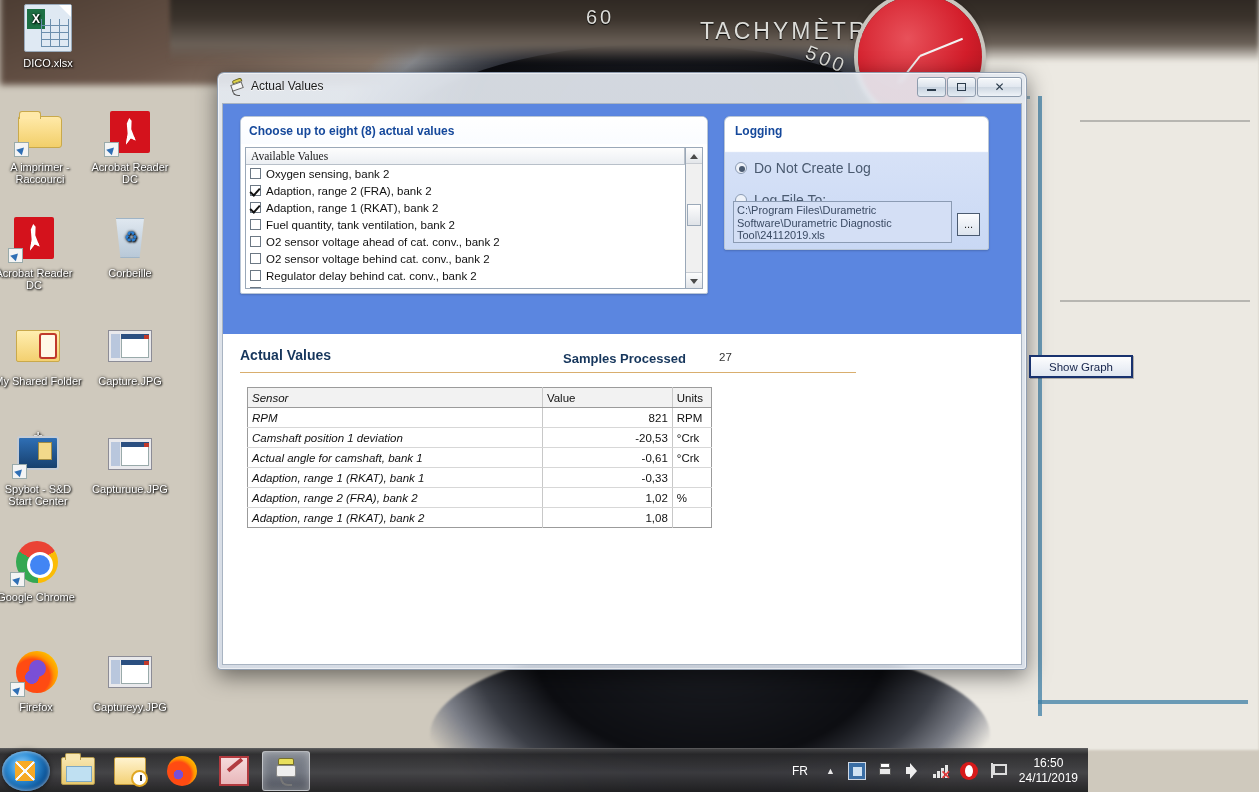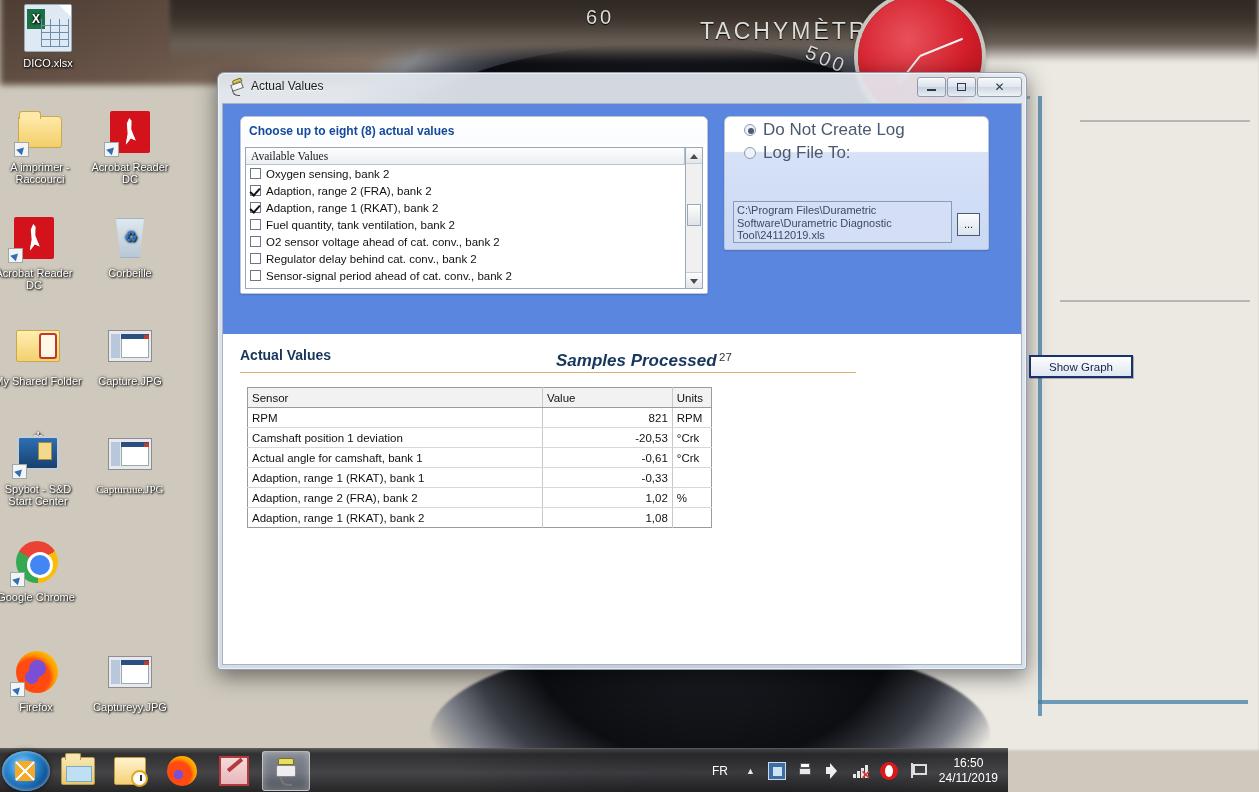"Logging" div.hdr { html: none -> <div>Logging</div> }
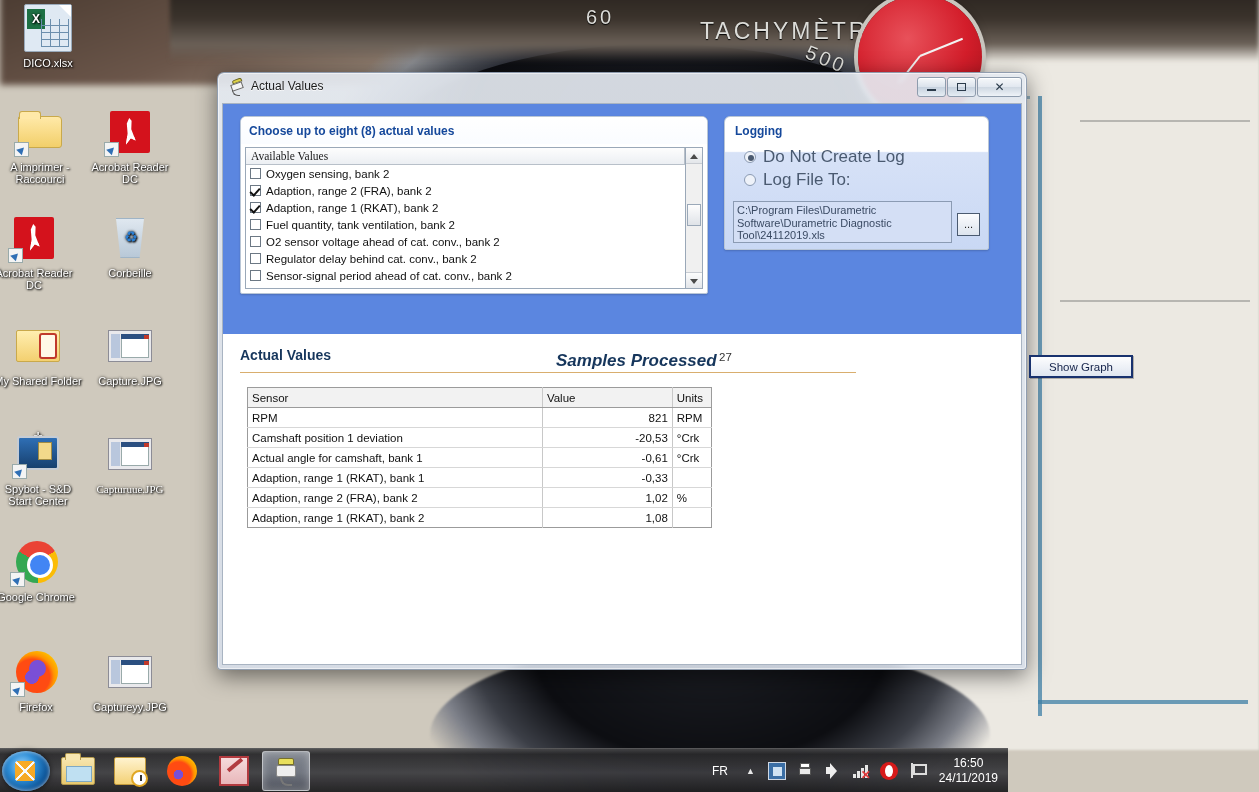"Do Not Create Log" .radio-row { font-size: 17px -> 14px; margin-top: 3px -> 16px; padding-left: 19px -> 10px }
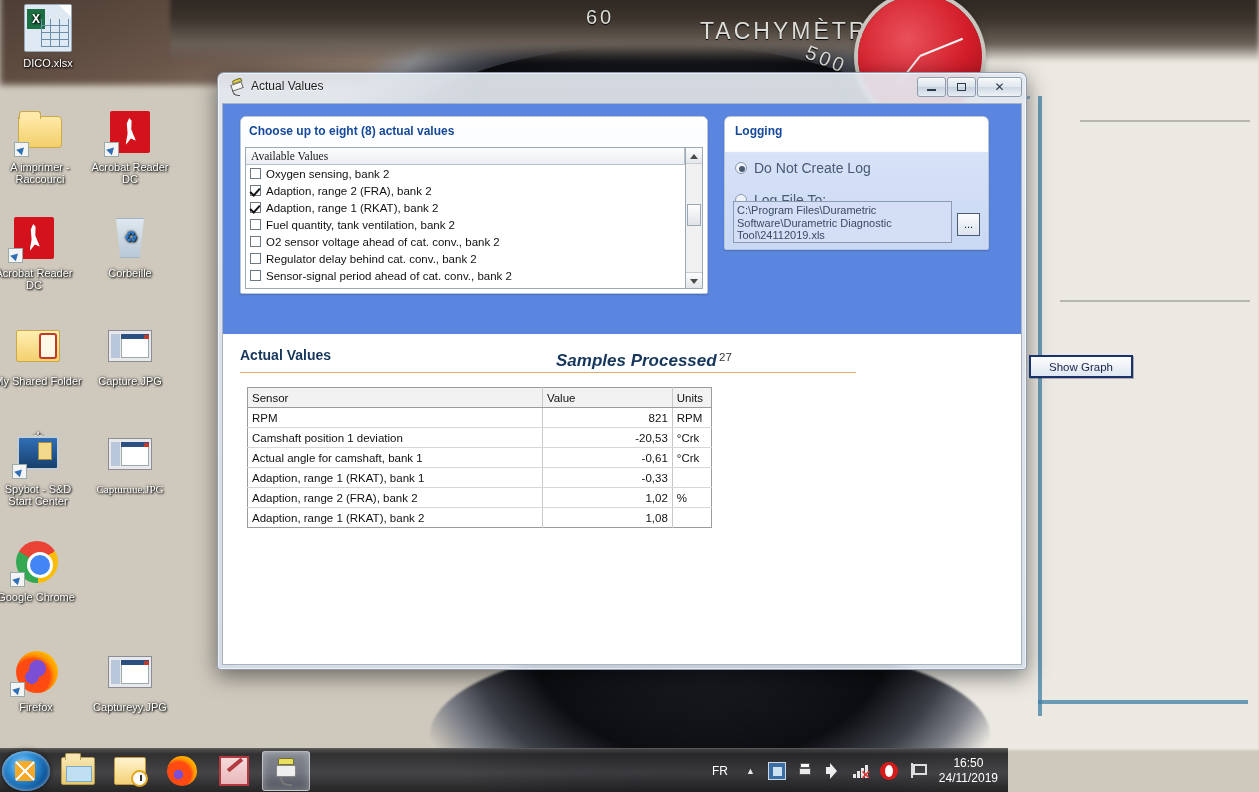"O2 sensor voltage behind cat." div.lrow { html: none -> <div> <span></span> <span>O2 sensor voltage behind cat. conv., bank 2</span> </div> }
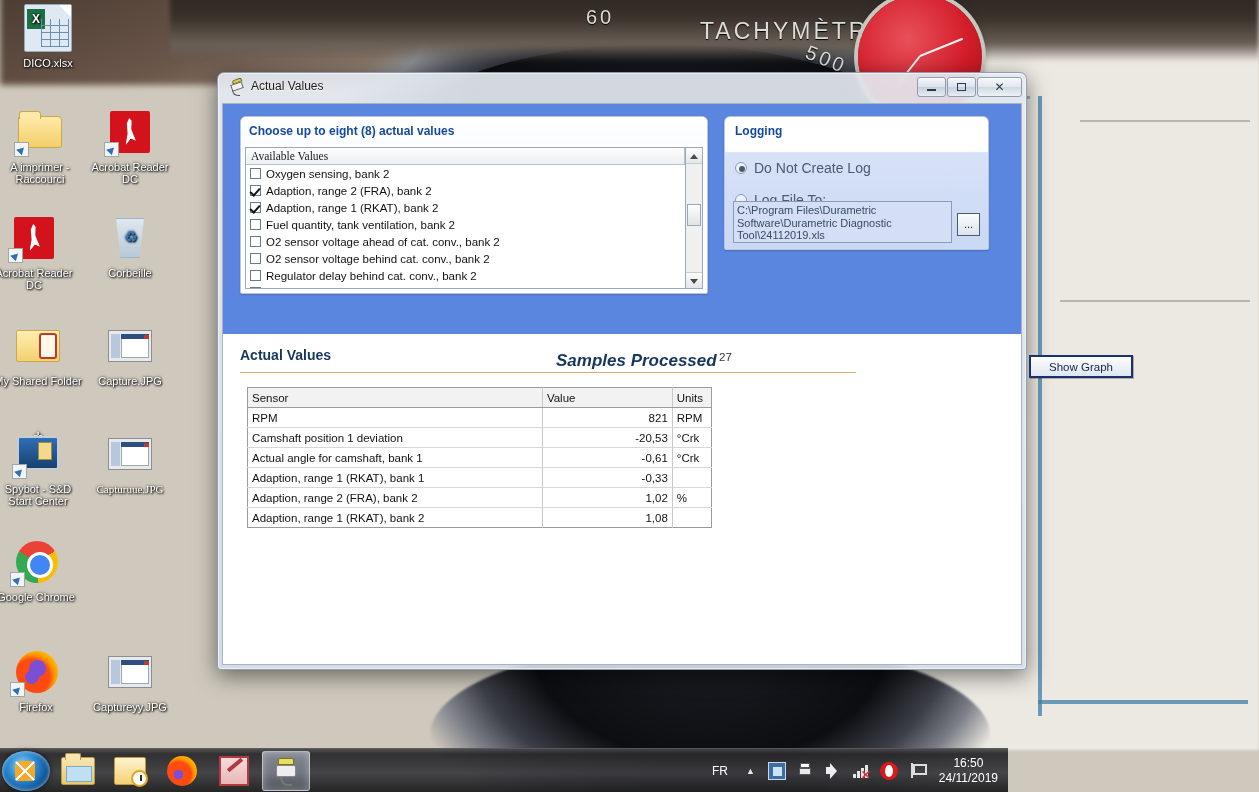"Samples Processed" #spLabel { font-size: 17px -> 13px; font-style: italic -> none; left: 333px -> 340px }
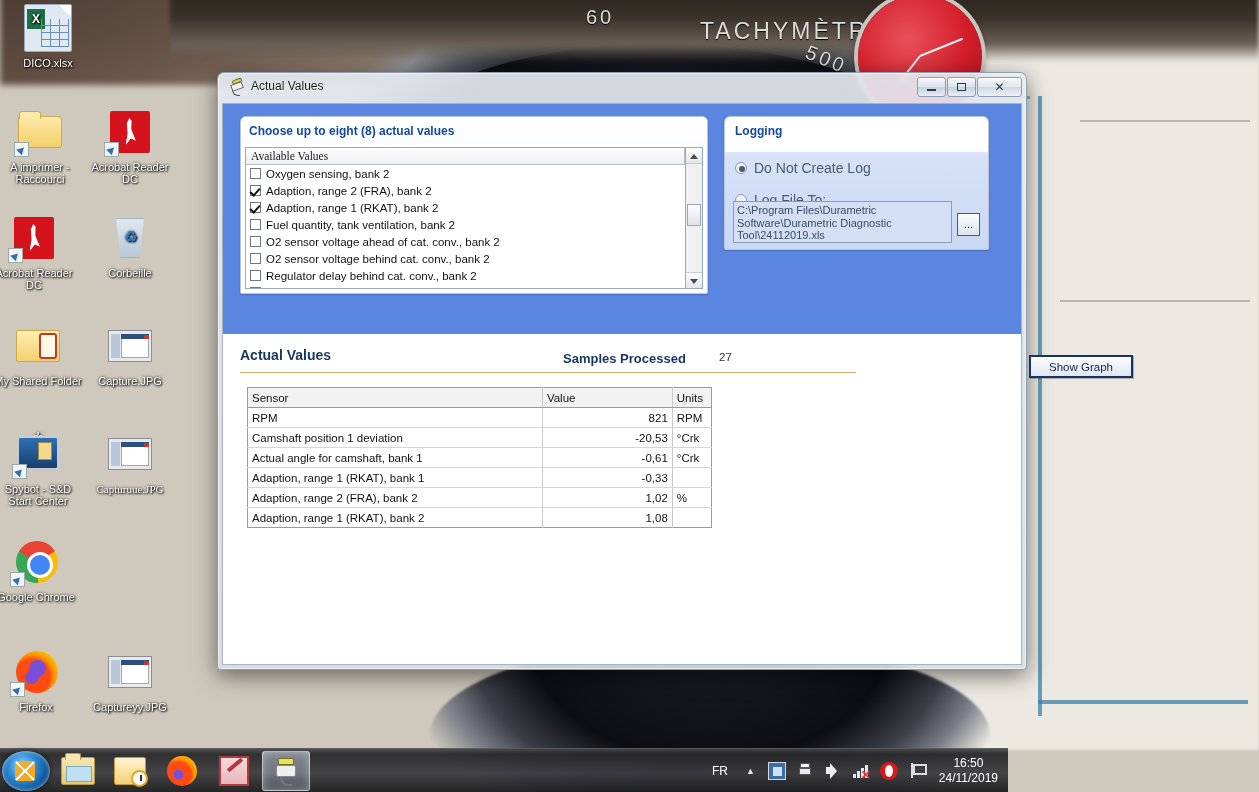"Sensor" .c-sensor { font-style: none -> italic }
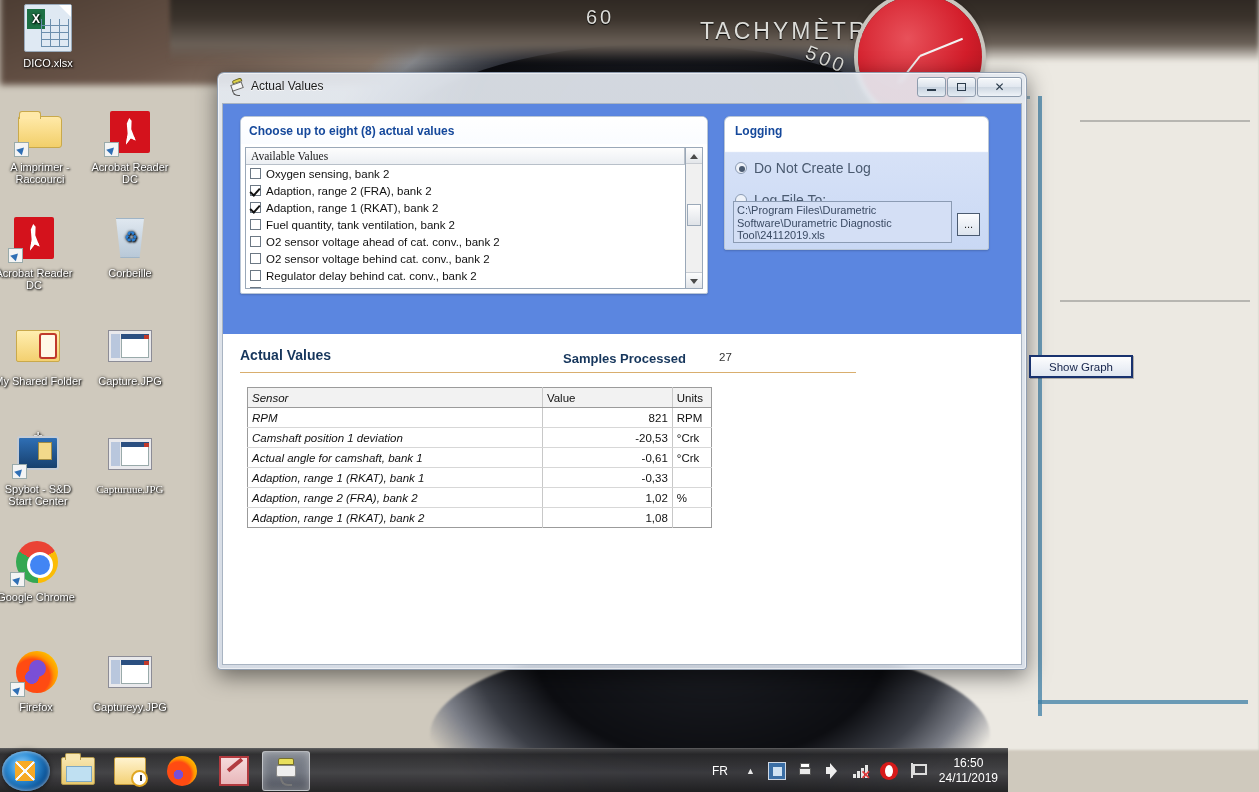"Capturuue.JPG" div.dicon { font-family: Liberation Serif, serif -> none }
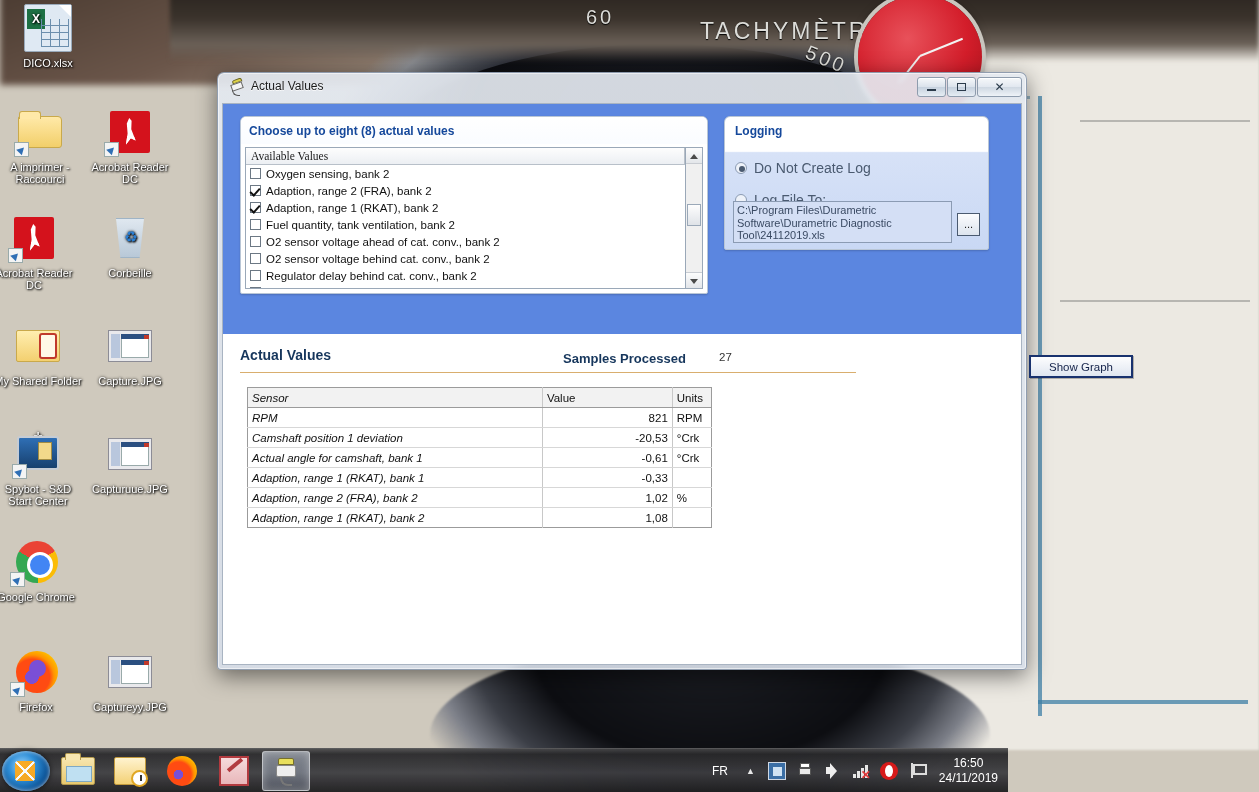"FR" #taskbar { width: 1008px -> 1088px }
